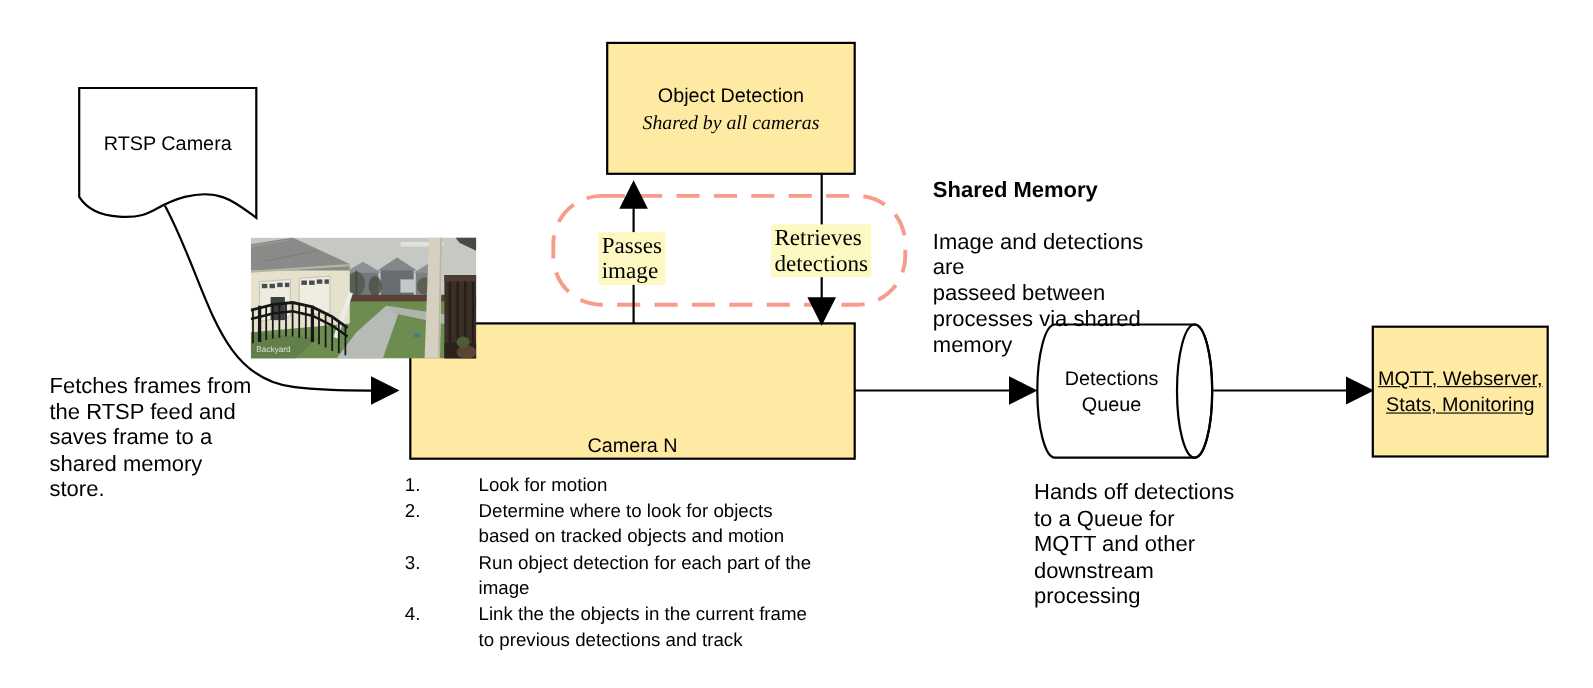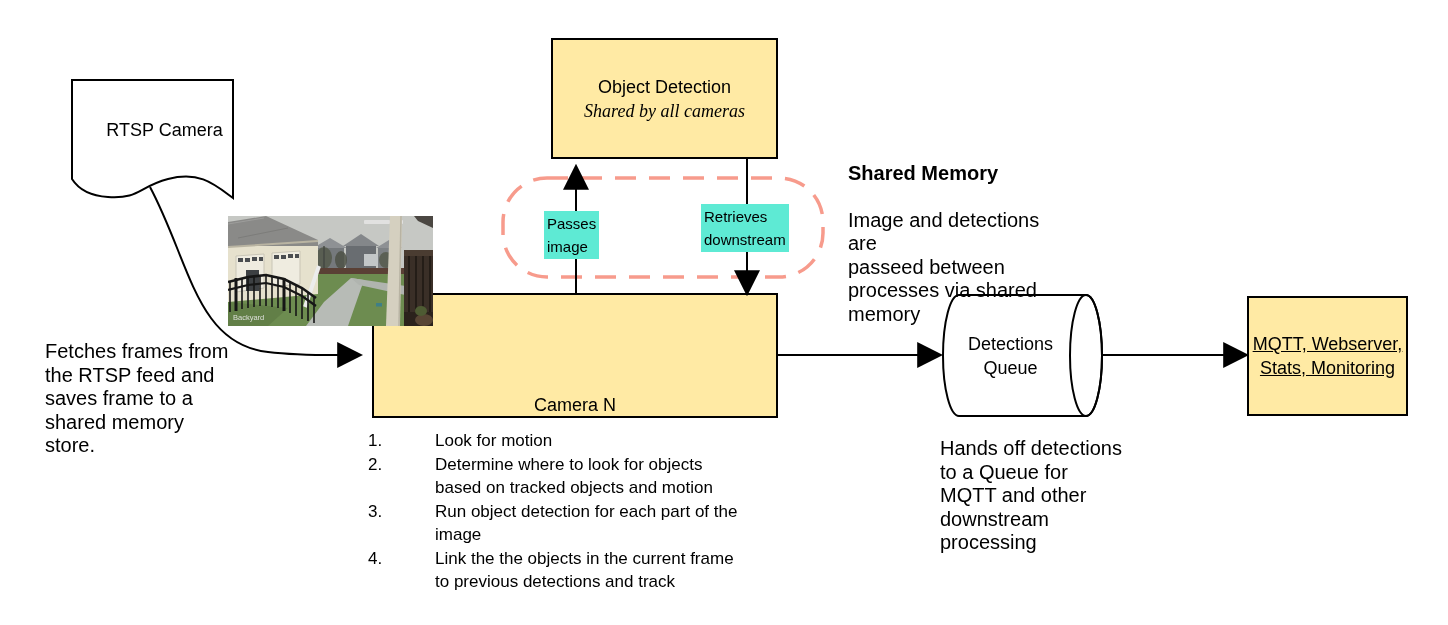"RTSP Camera" div.abs { padding-left: 12px -> none }
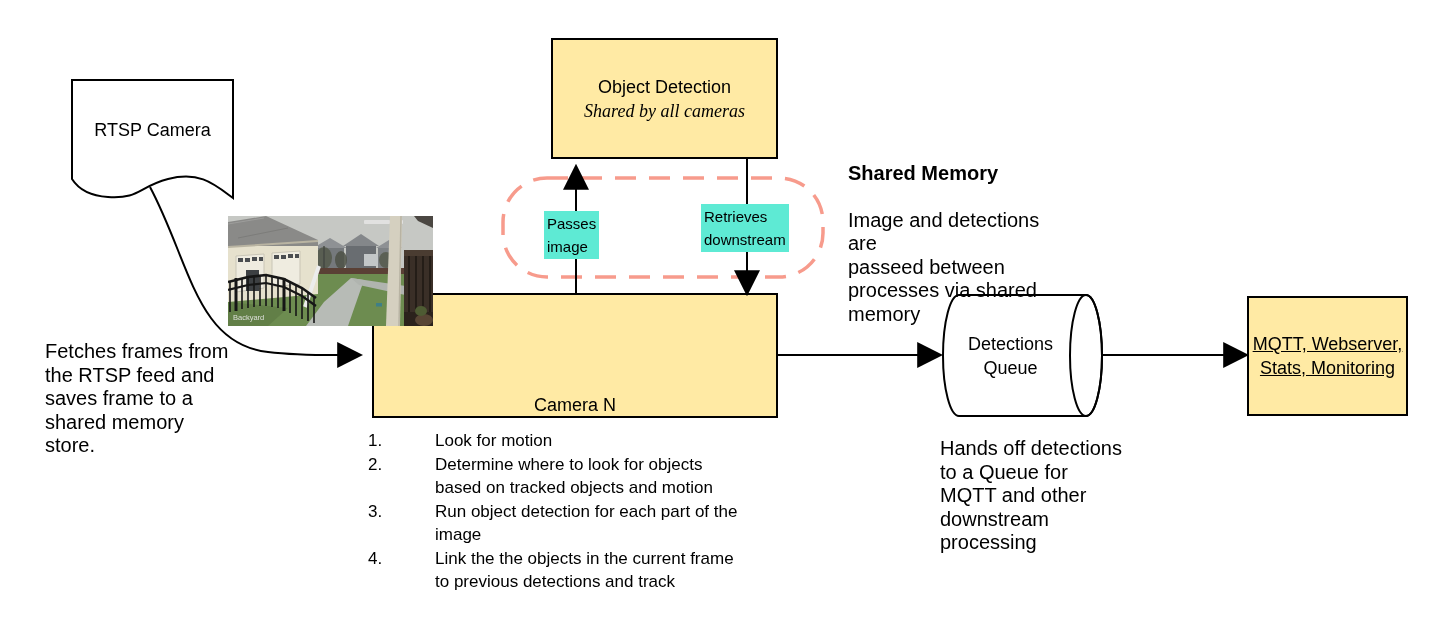"Passes" .edge-label { background: #5eead4 -> #fef9c3; font-family: none -> Liberation Serif, serif; font-size: 15px -> 21px }
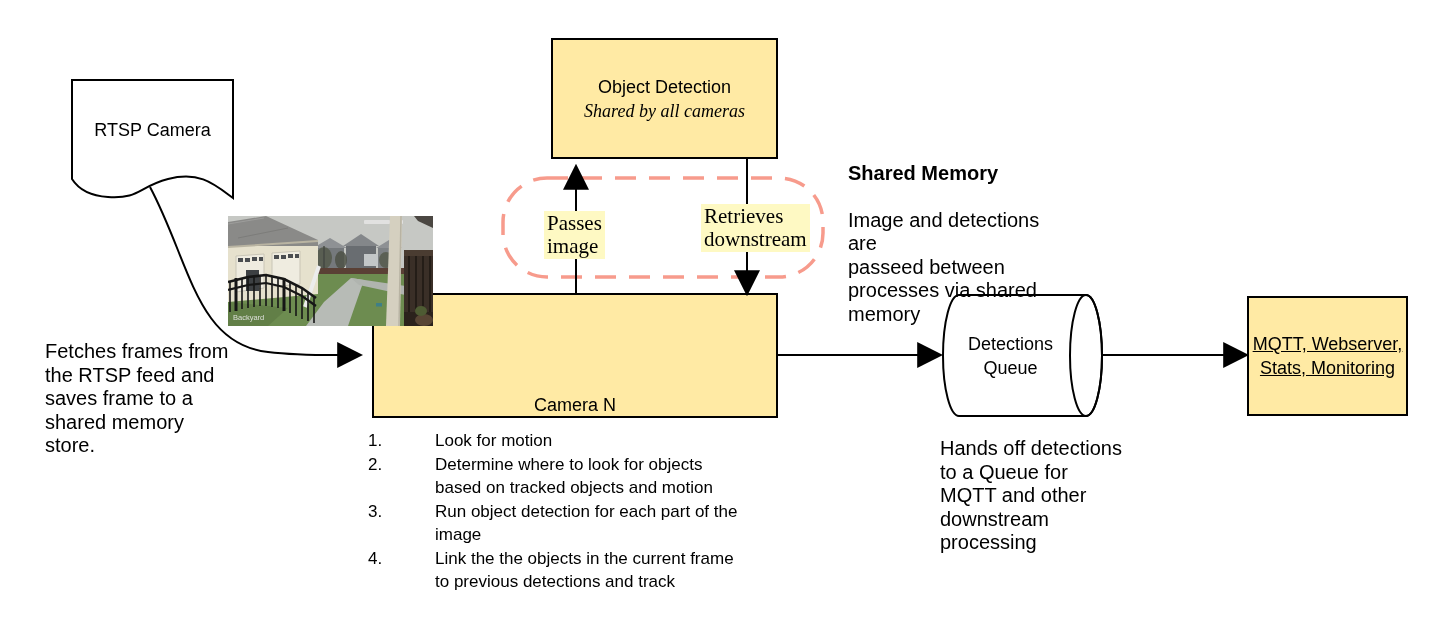"Retrieves" div.abs { text: downstream -> detections }
